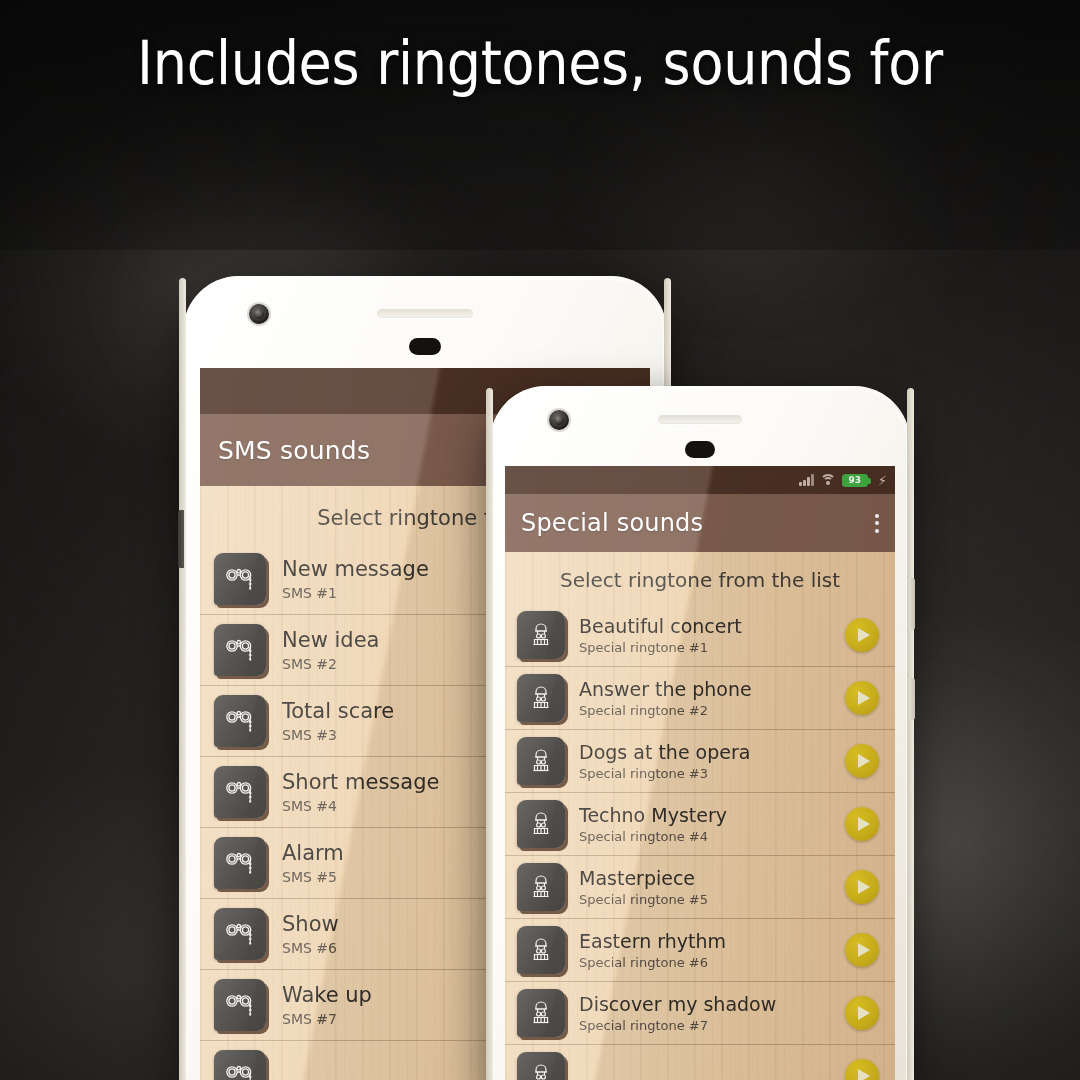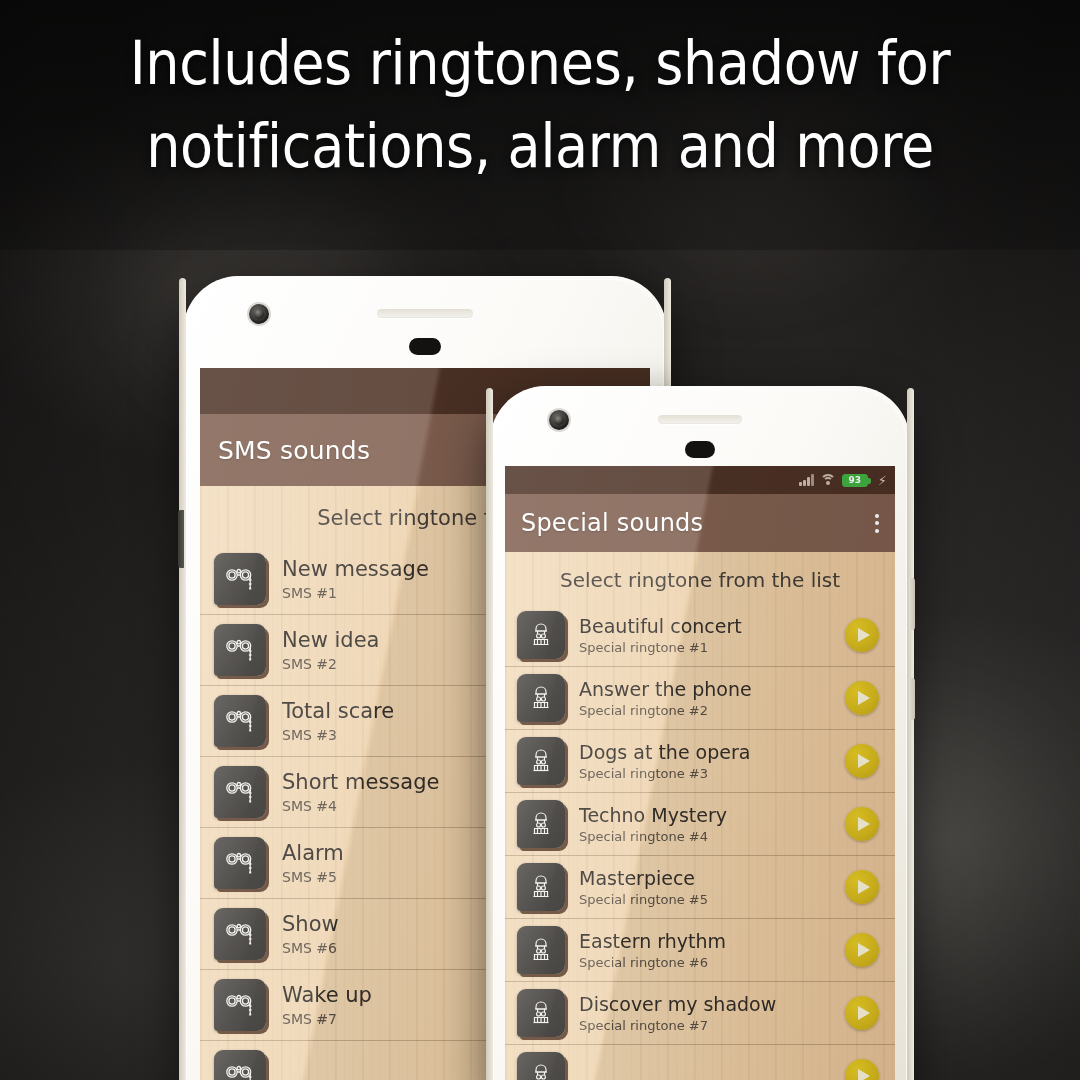"Includes ringtones, shadow for" span.hl-line { text: shadow -> sounds }
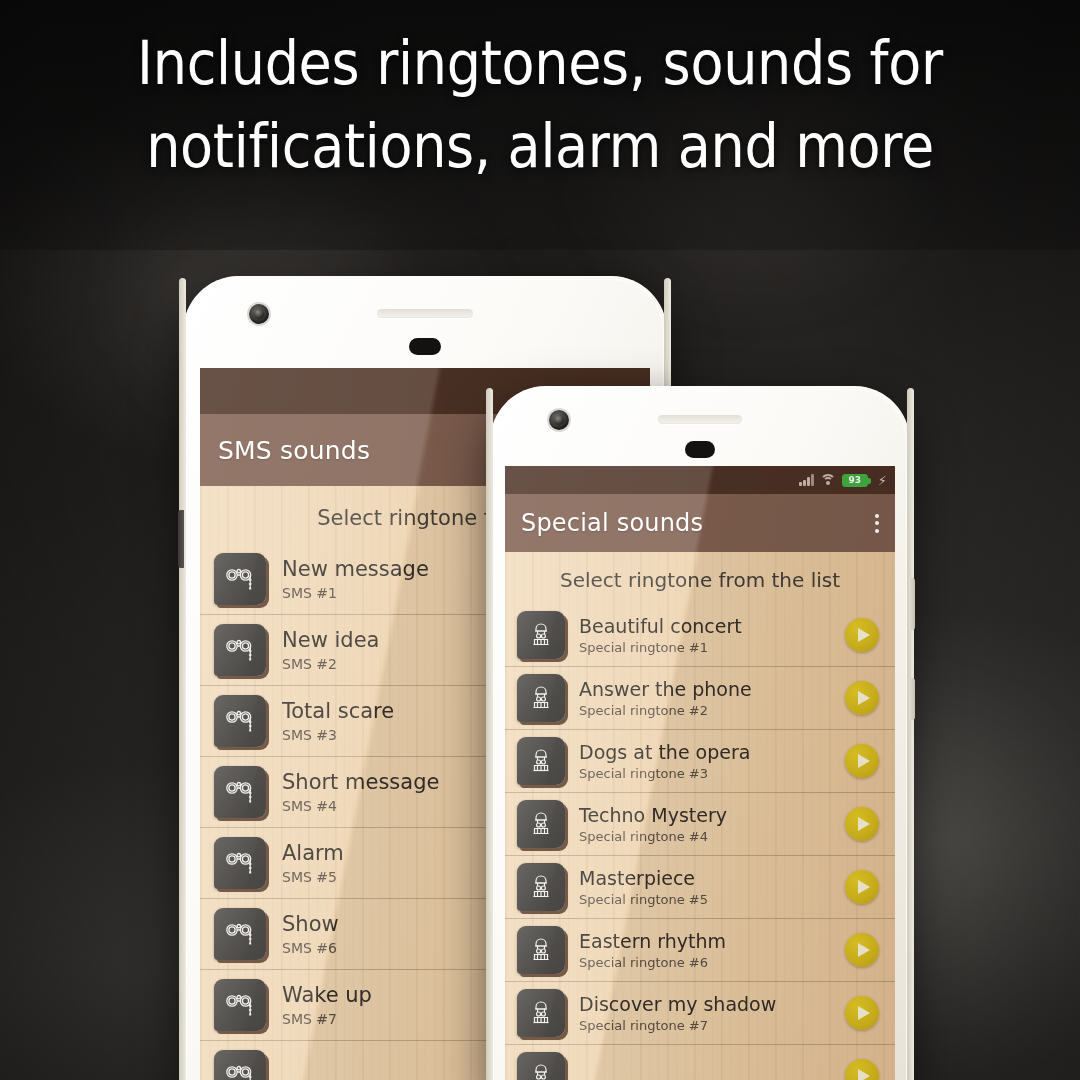"notifications, alarm and more" span.hl-line { html: <span>notifications, alarm and more</span> -> none }
